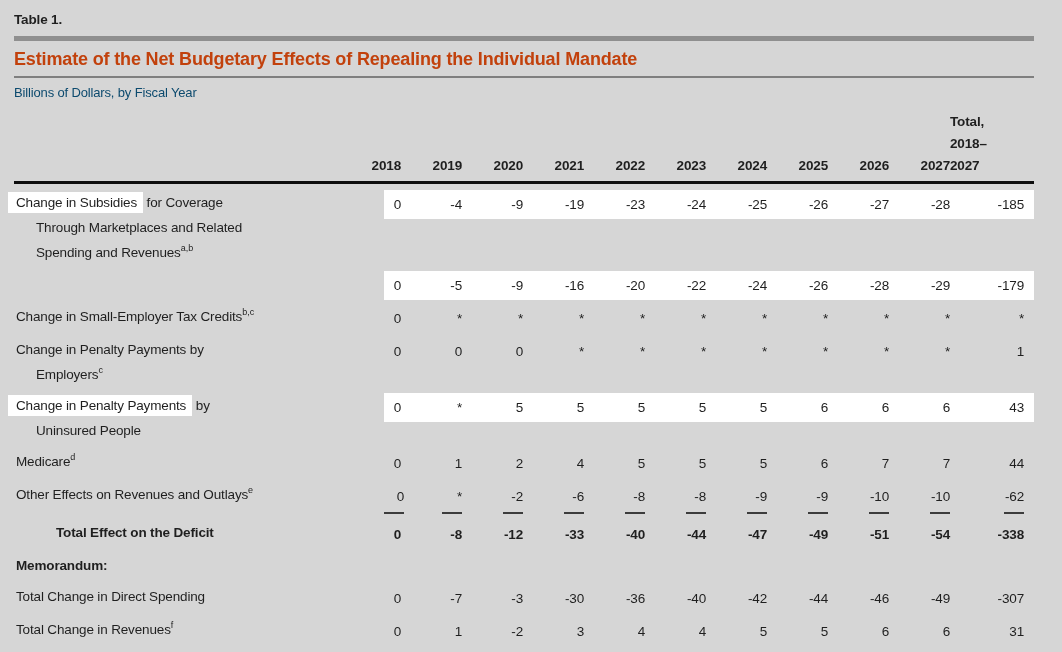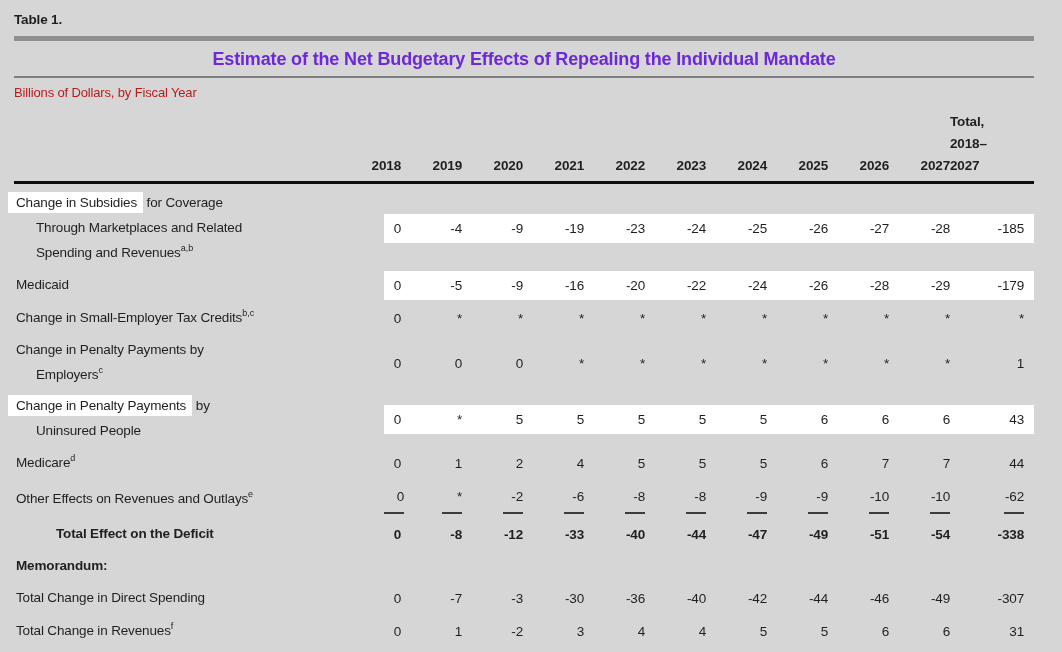"Estimate of the Net Budgetary" .title { color: #6d28d9 -> #c2410c; text-align: center -> none }
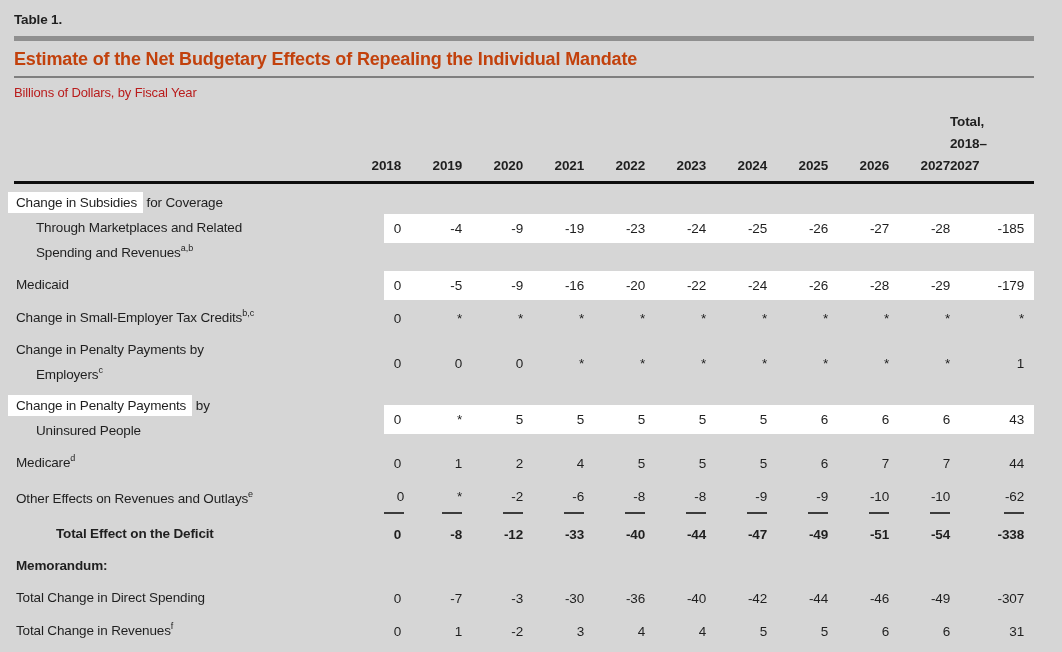"Billions of Dollars, by Fiscal" .subtitle { color: #b91c1c -> #0c4a6e }
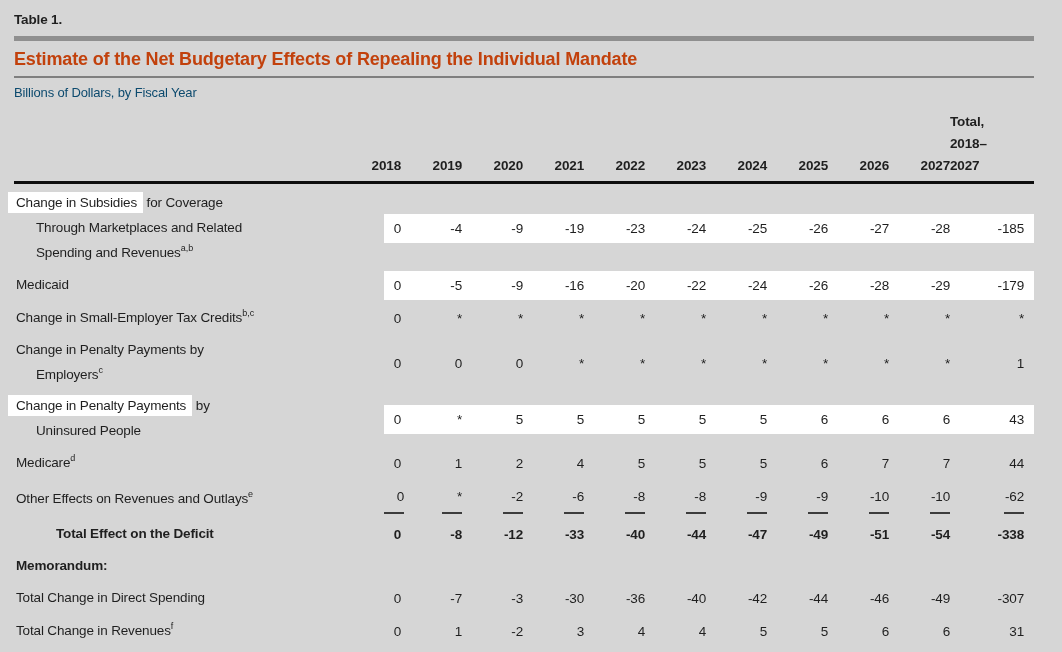"Change in Subsidies for Coverage" .row { align-items: center -> flex-start }
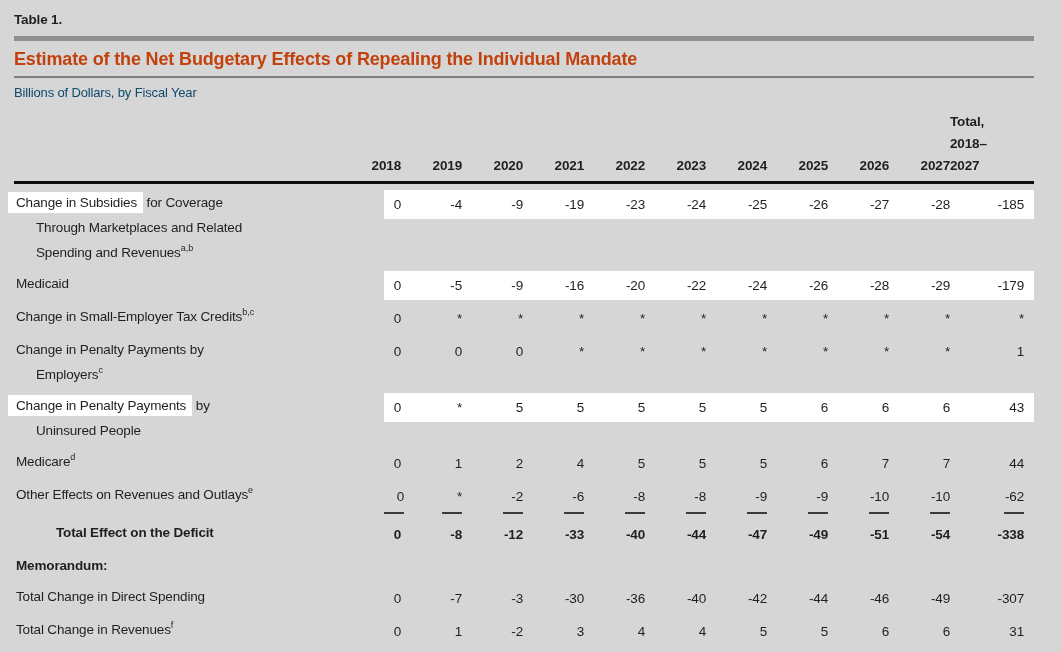"Medicaid" div.label { html: <div> <div>Medicaid</div> </div> -> none }
